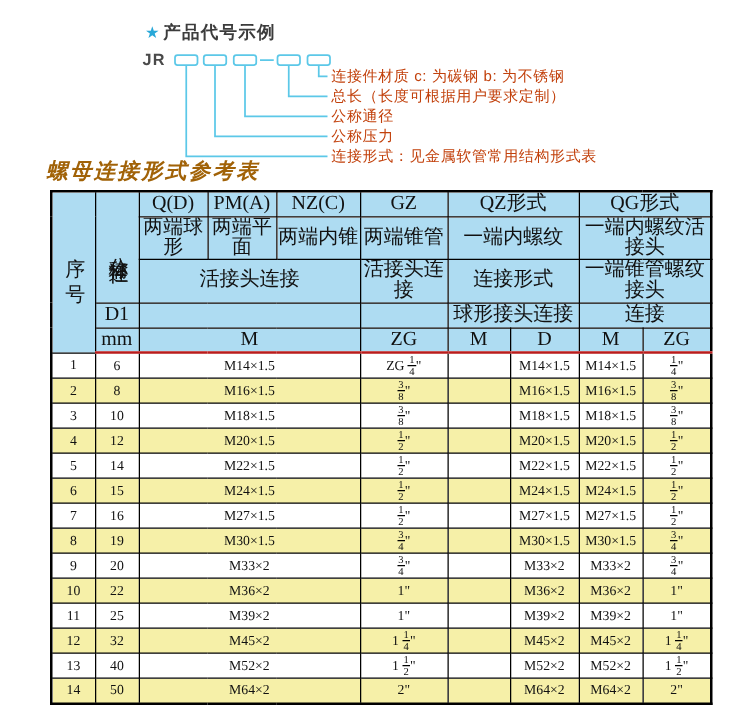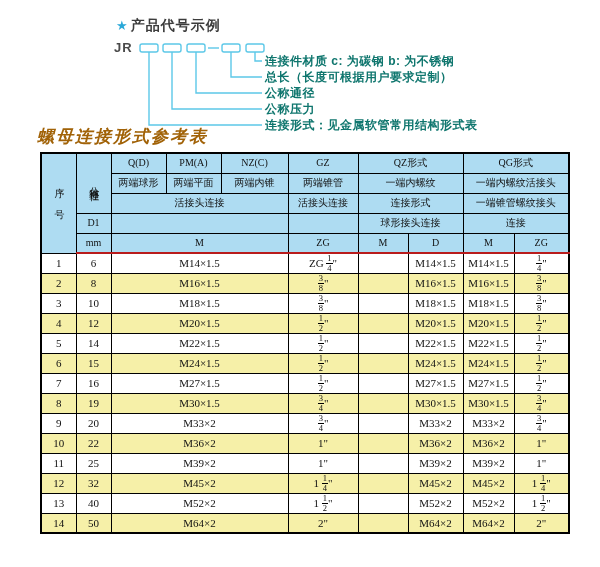"连接件材质 c: 为碳钢 b: 为不锈钢" .dg-label { color: #0f766e -> #c2410c; font-weight: 700 -> 400 }
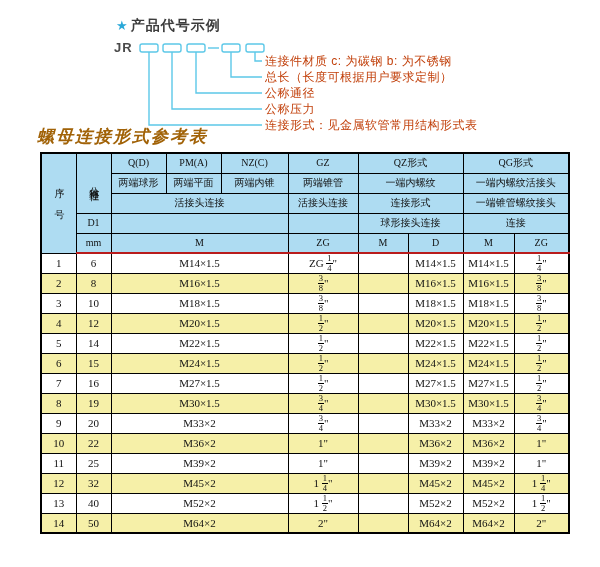"Q(D)" table.ref thead th { font-size: 10px -> 16px }
